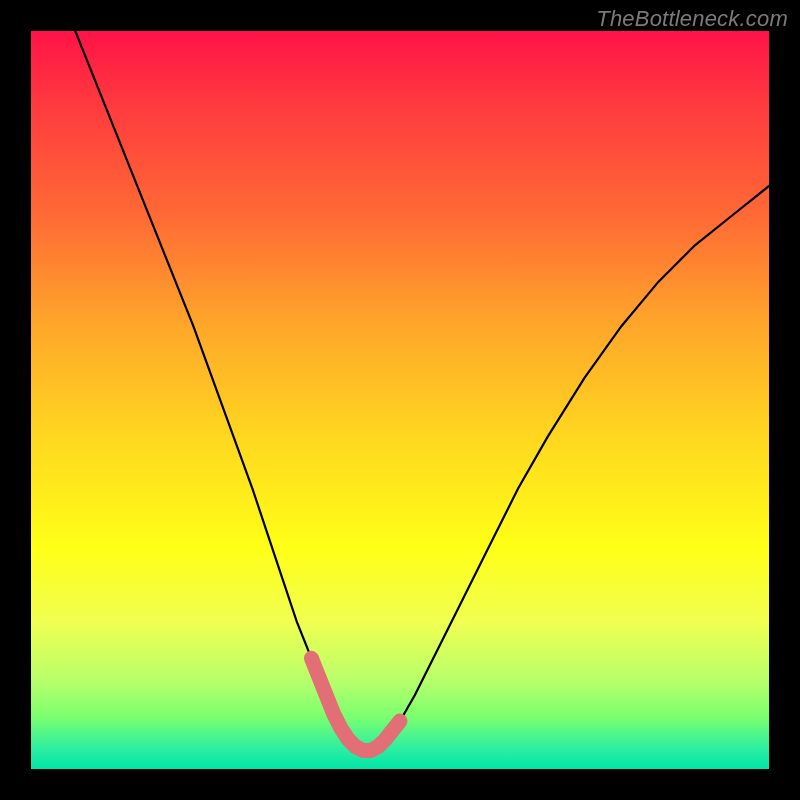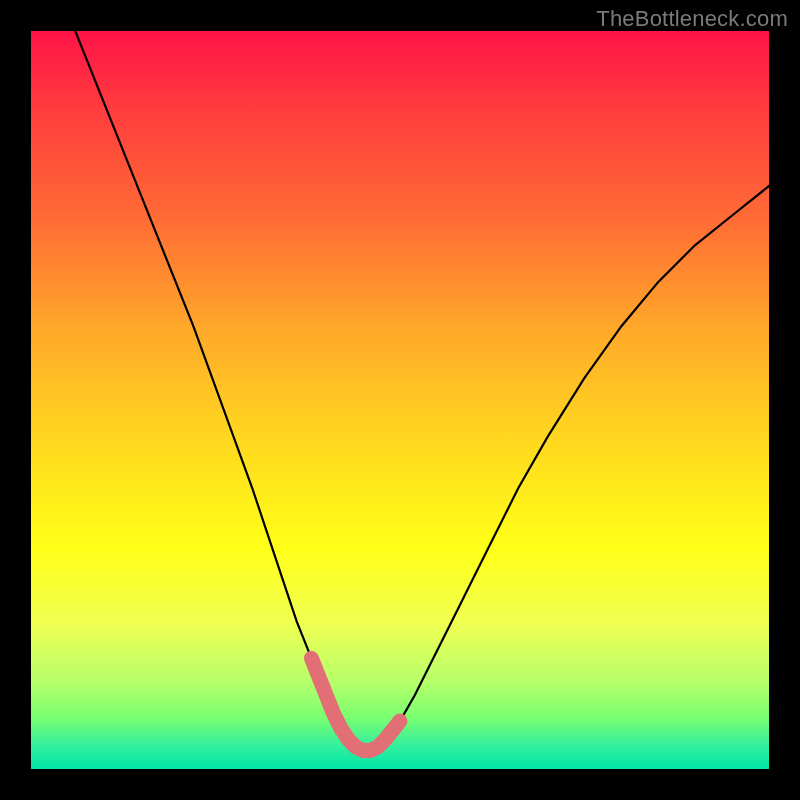"TheBottleneck.com" .canvas { font-style: none -> italic }
